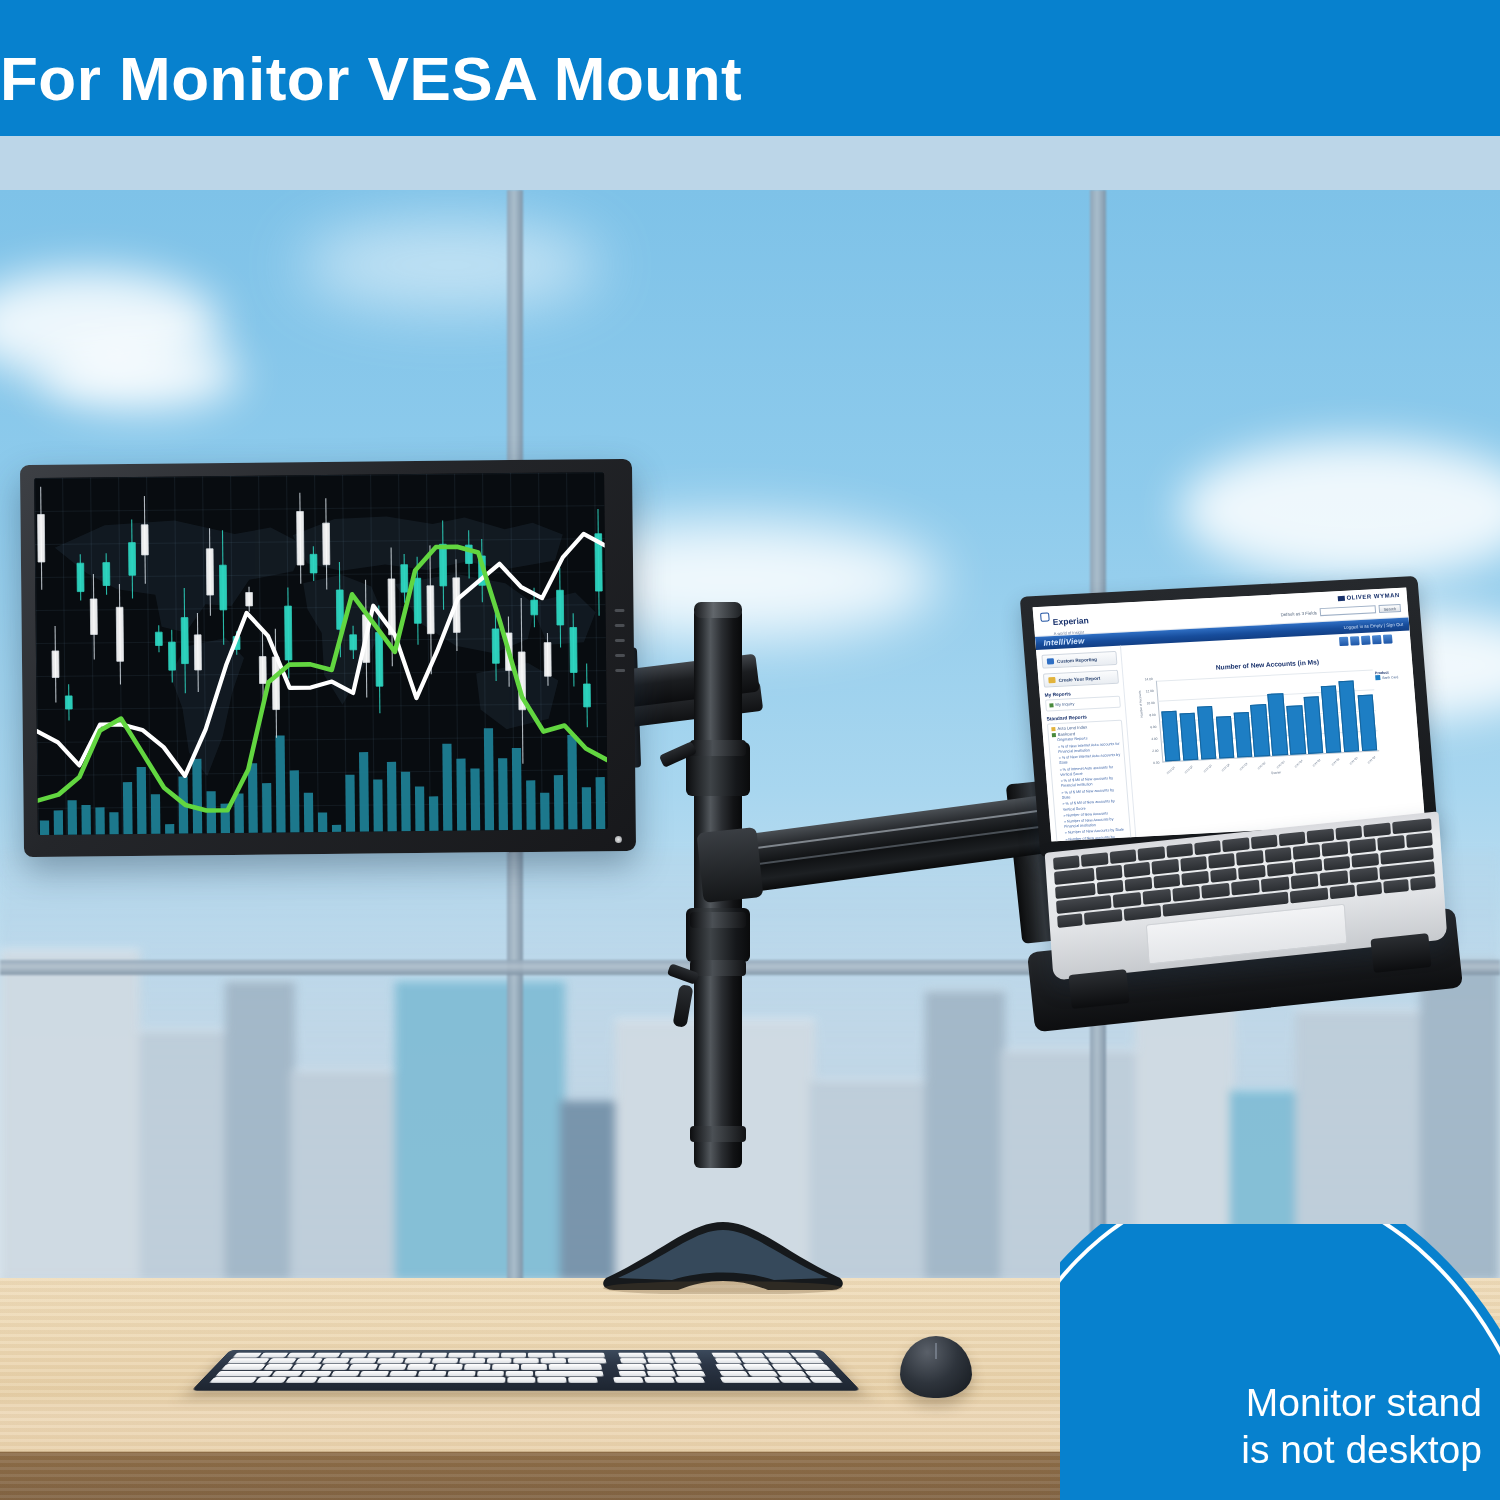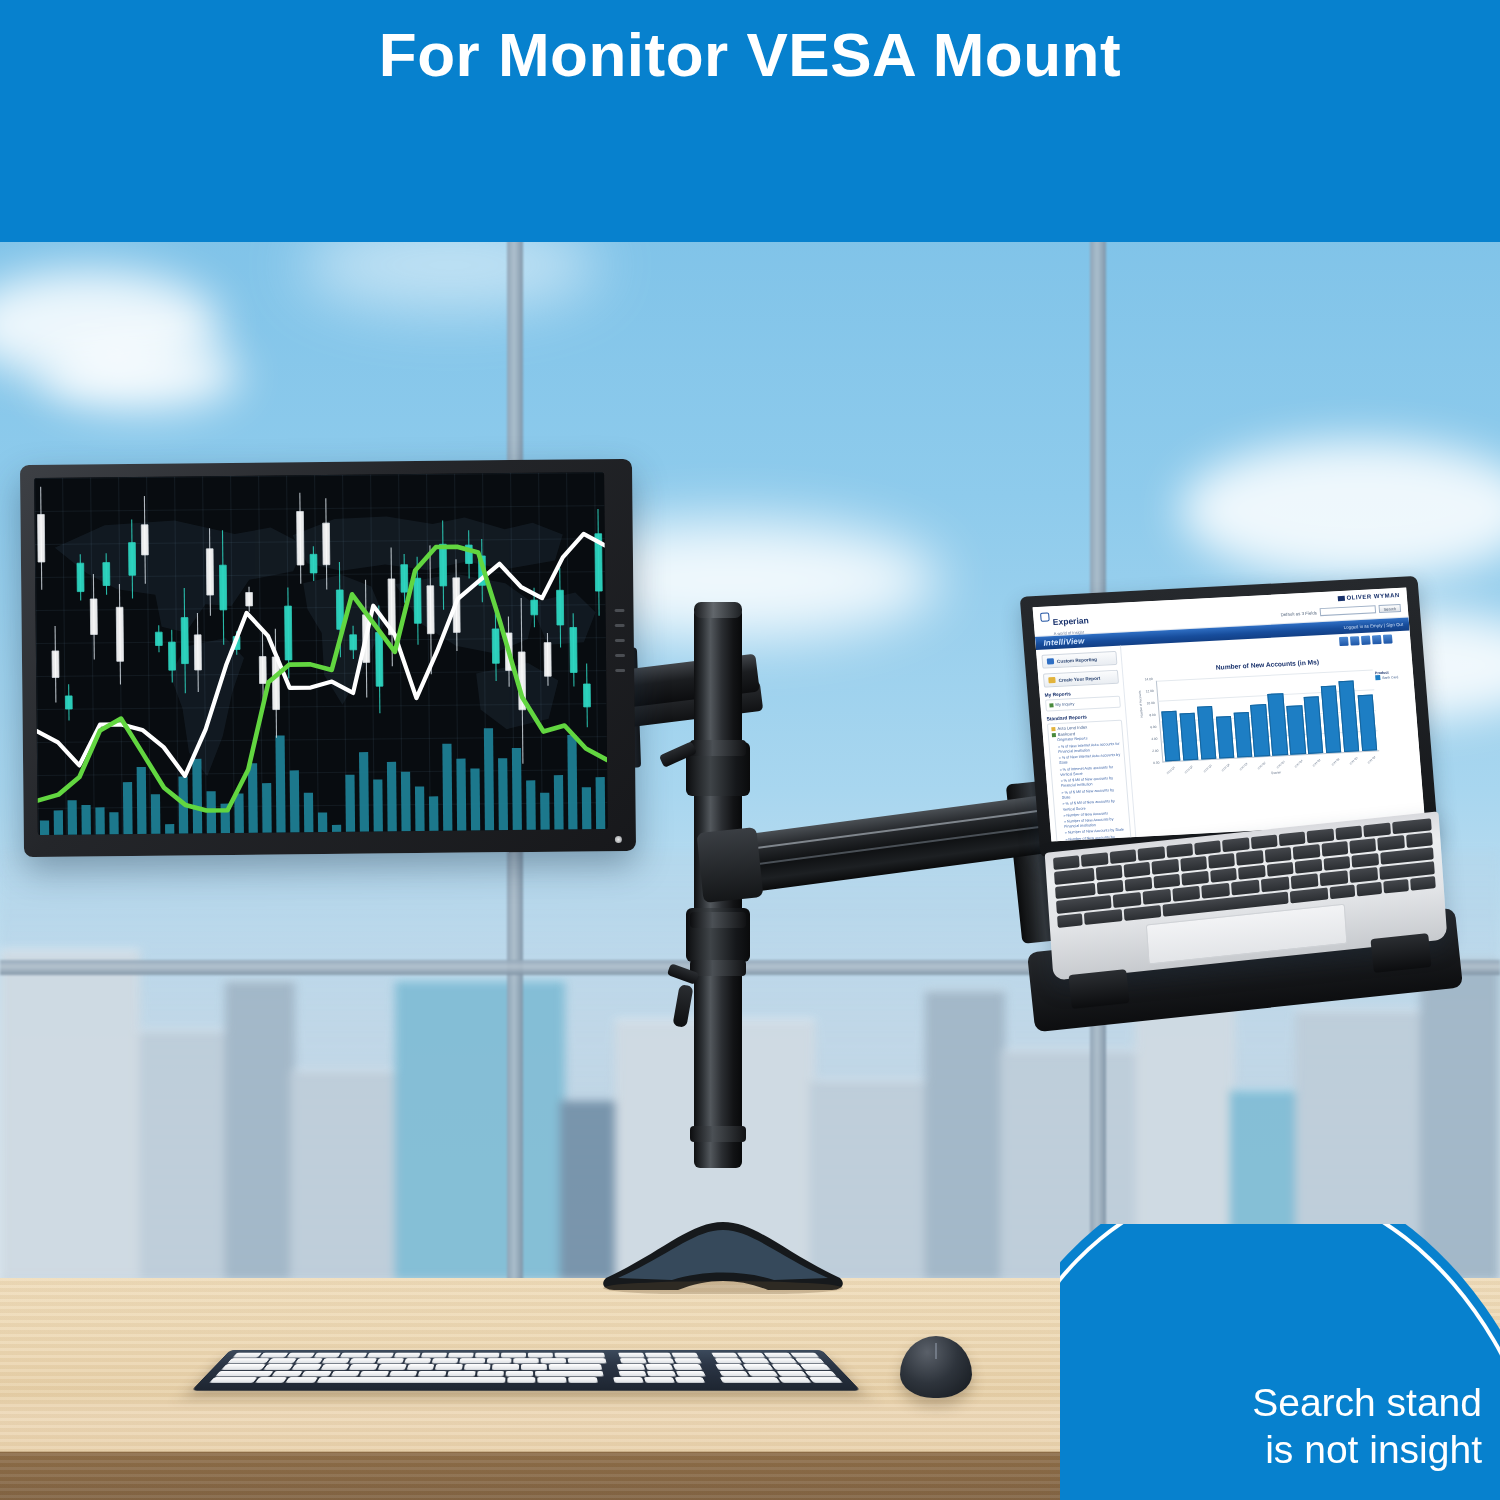"For Monitor VESA Mount" .banner { flex-direction: column -> row; height: 242px -> 136px }
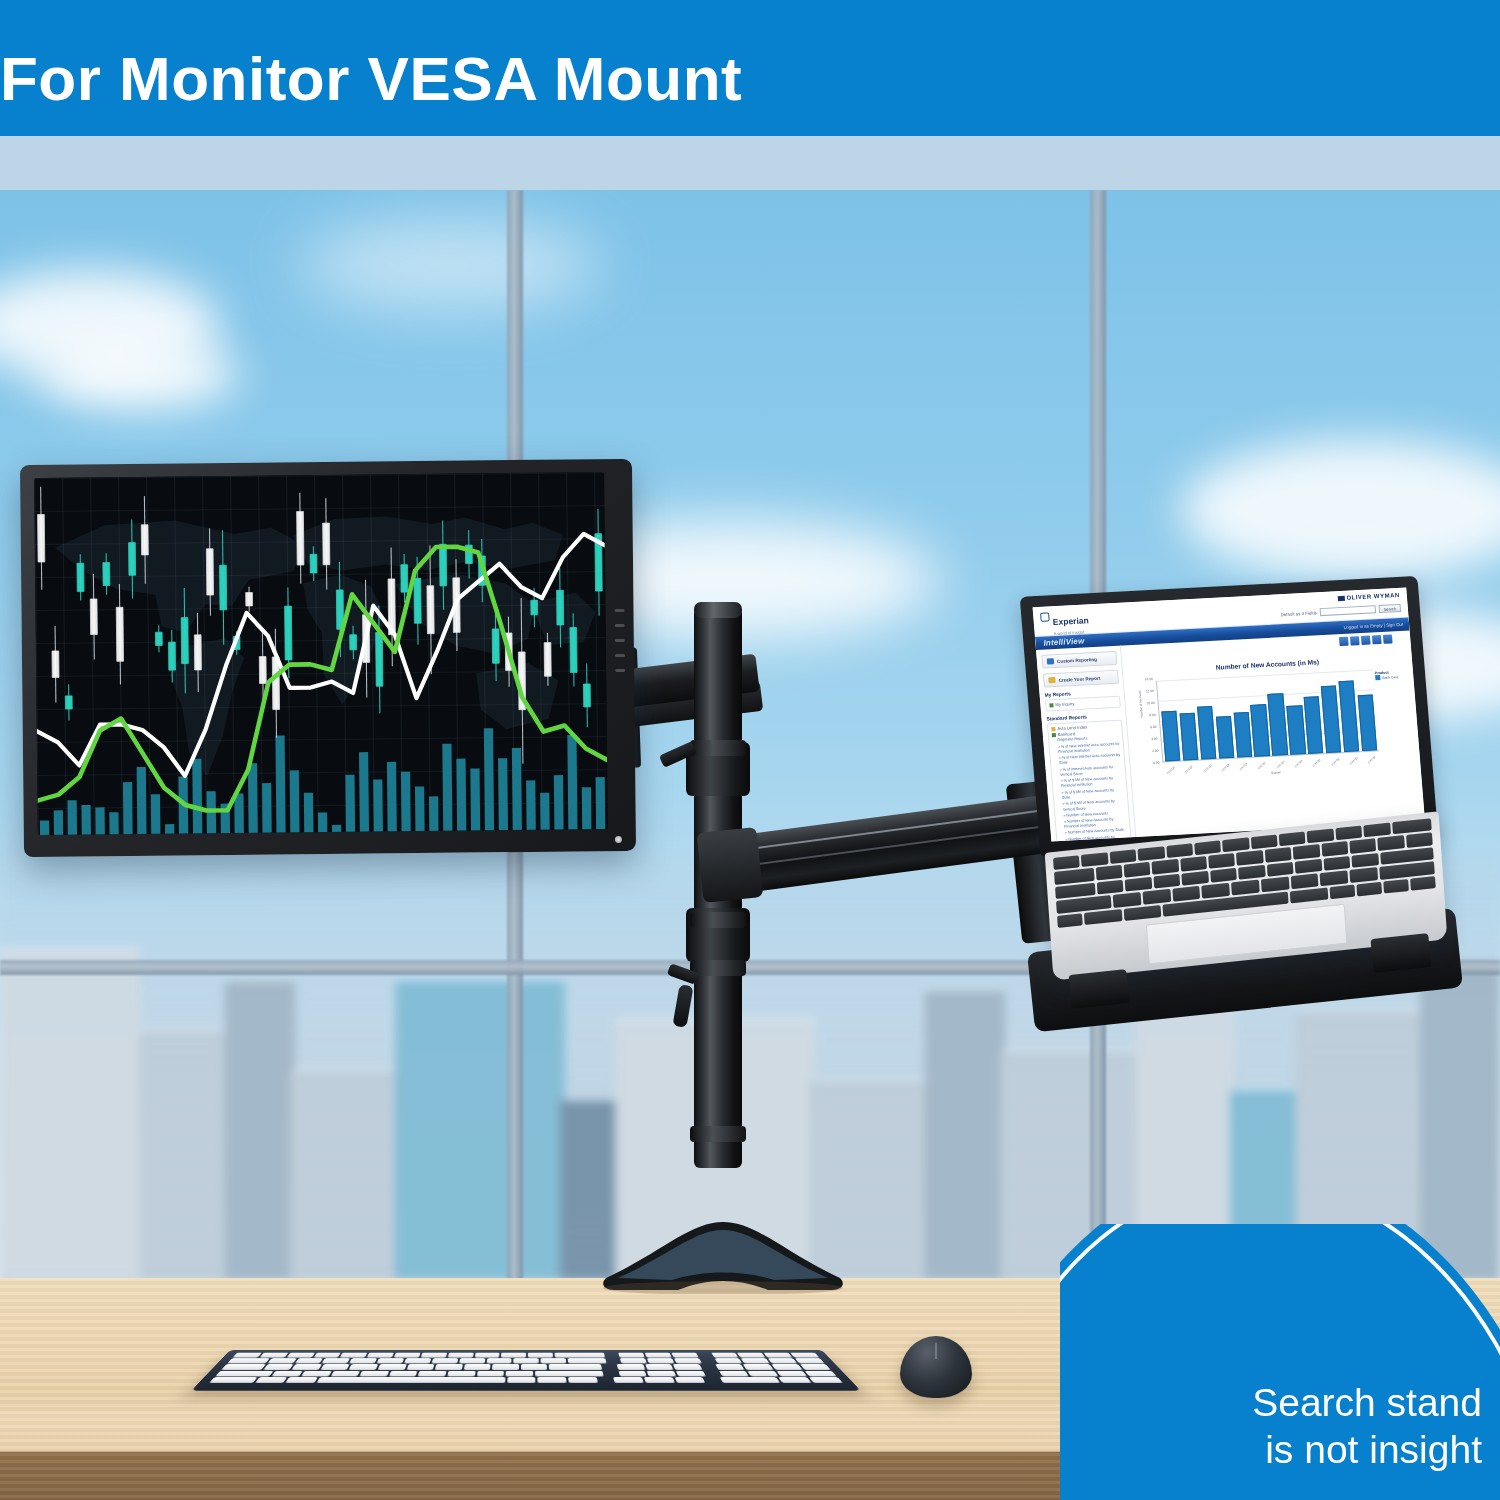"Search stand" div { text: Search -> Monitor }
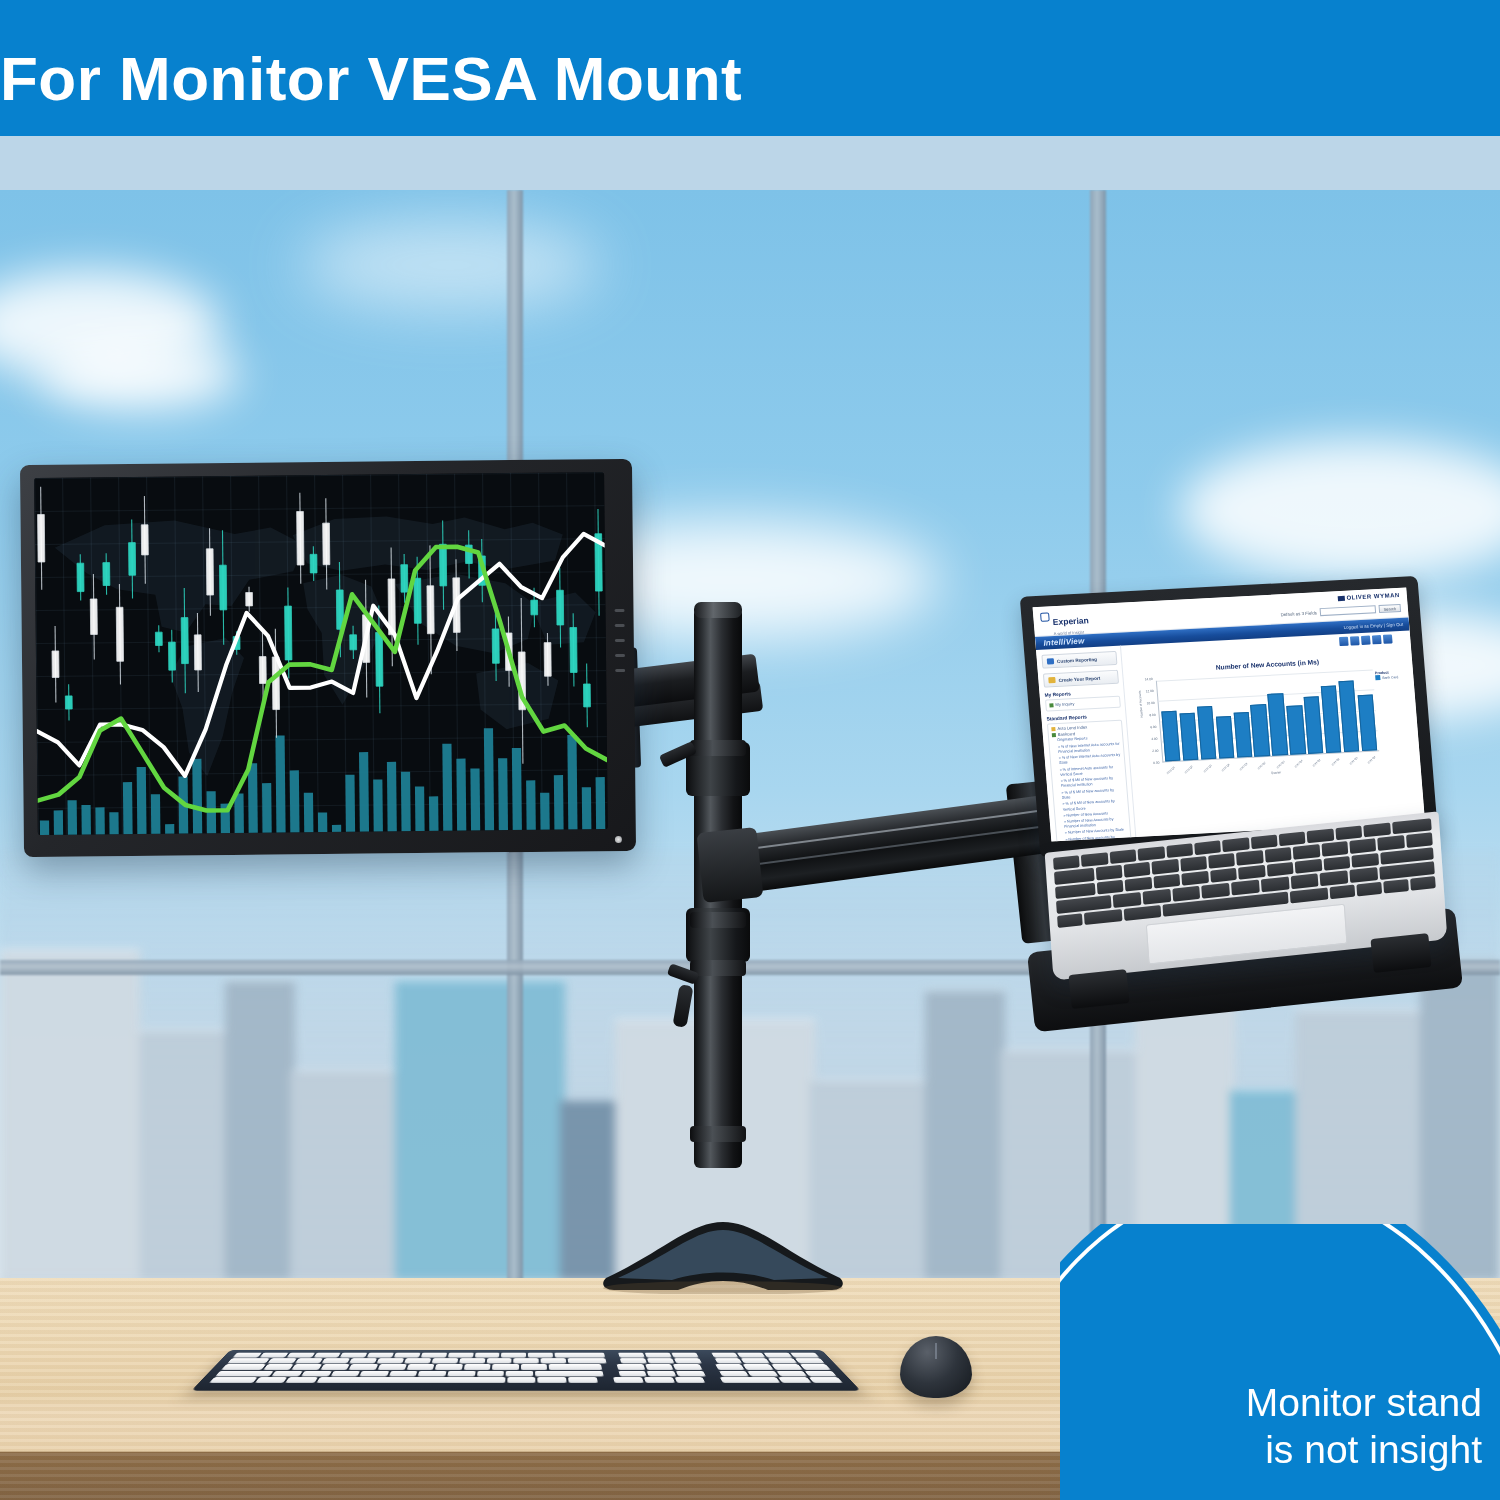"is not insight" div { text: insight -> desktop }
